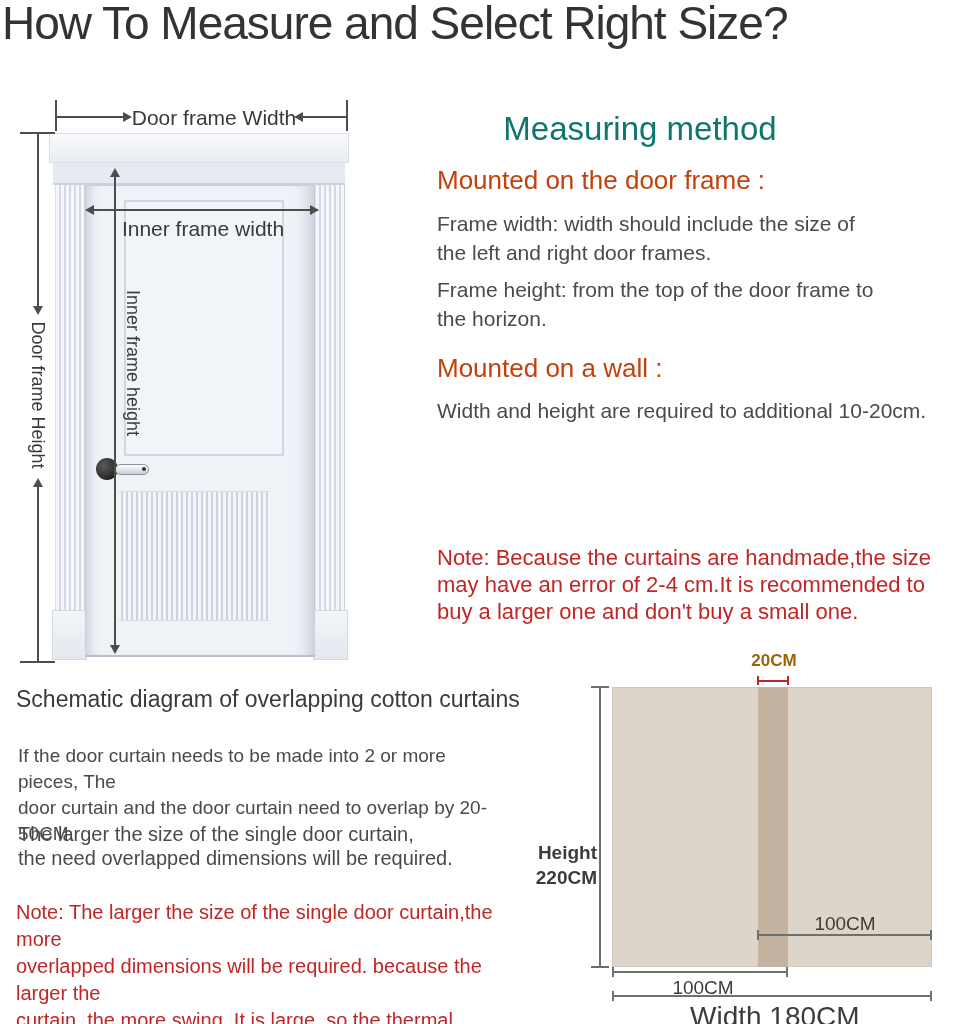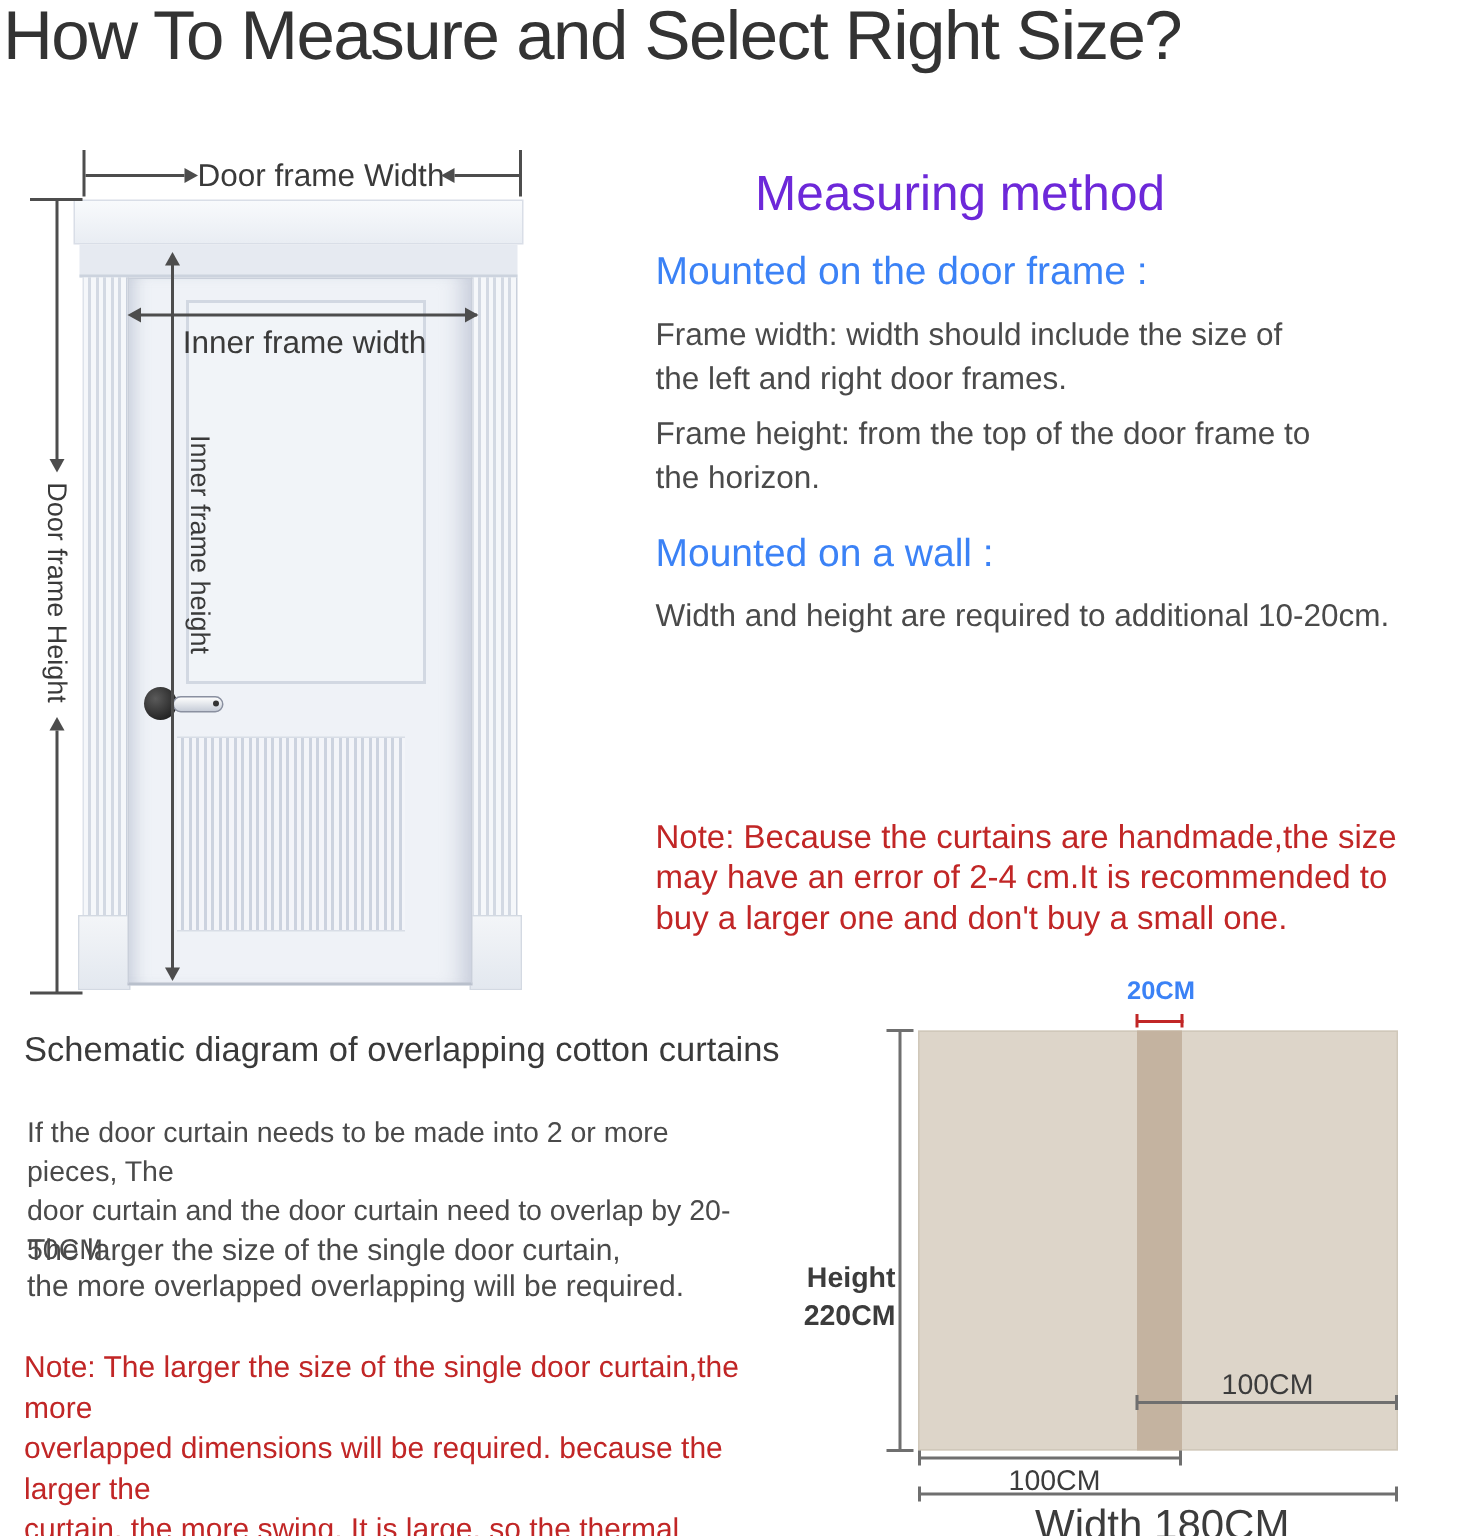"Measuring method" .mm-heading { color: #6d28d9 -> #0f766e }
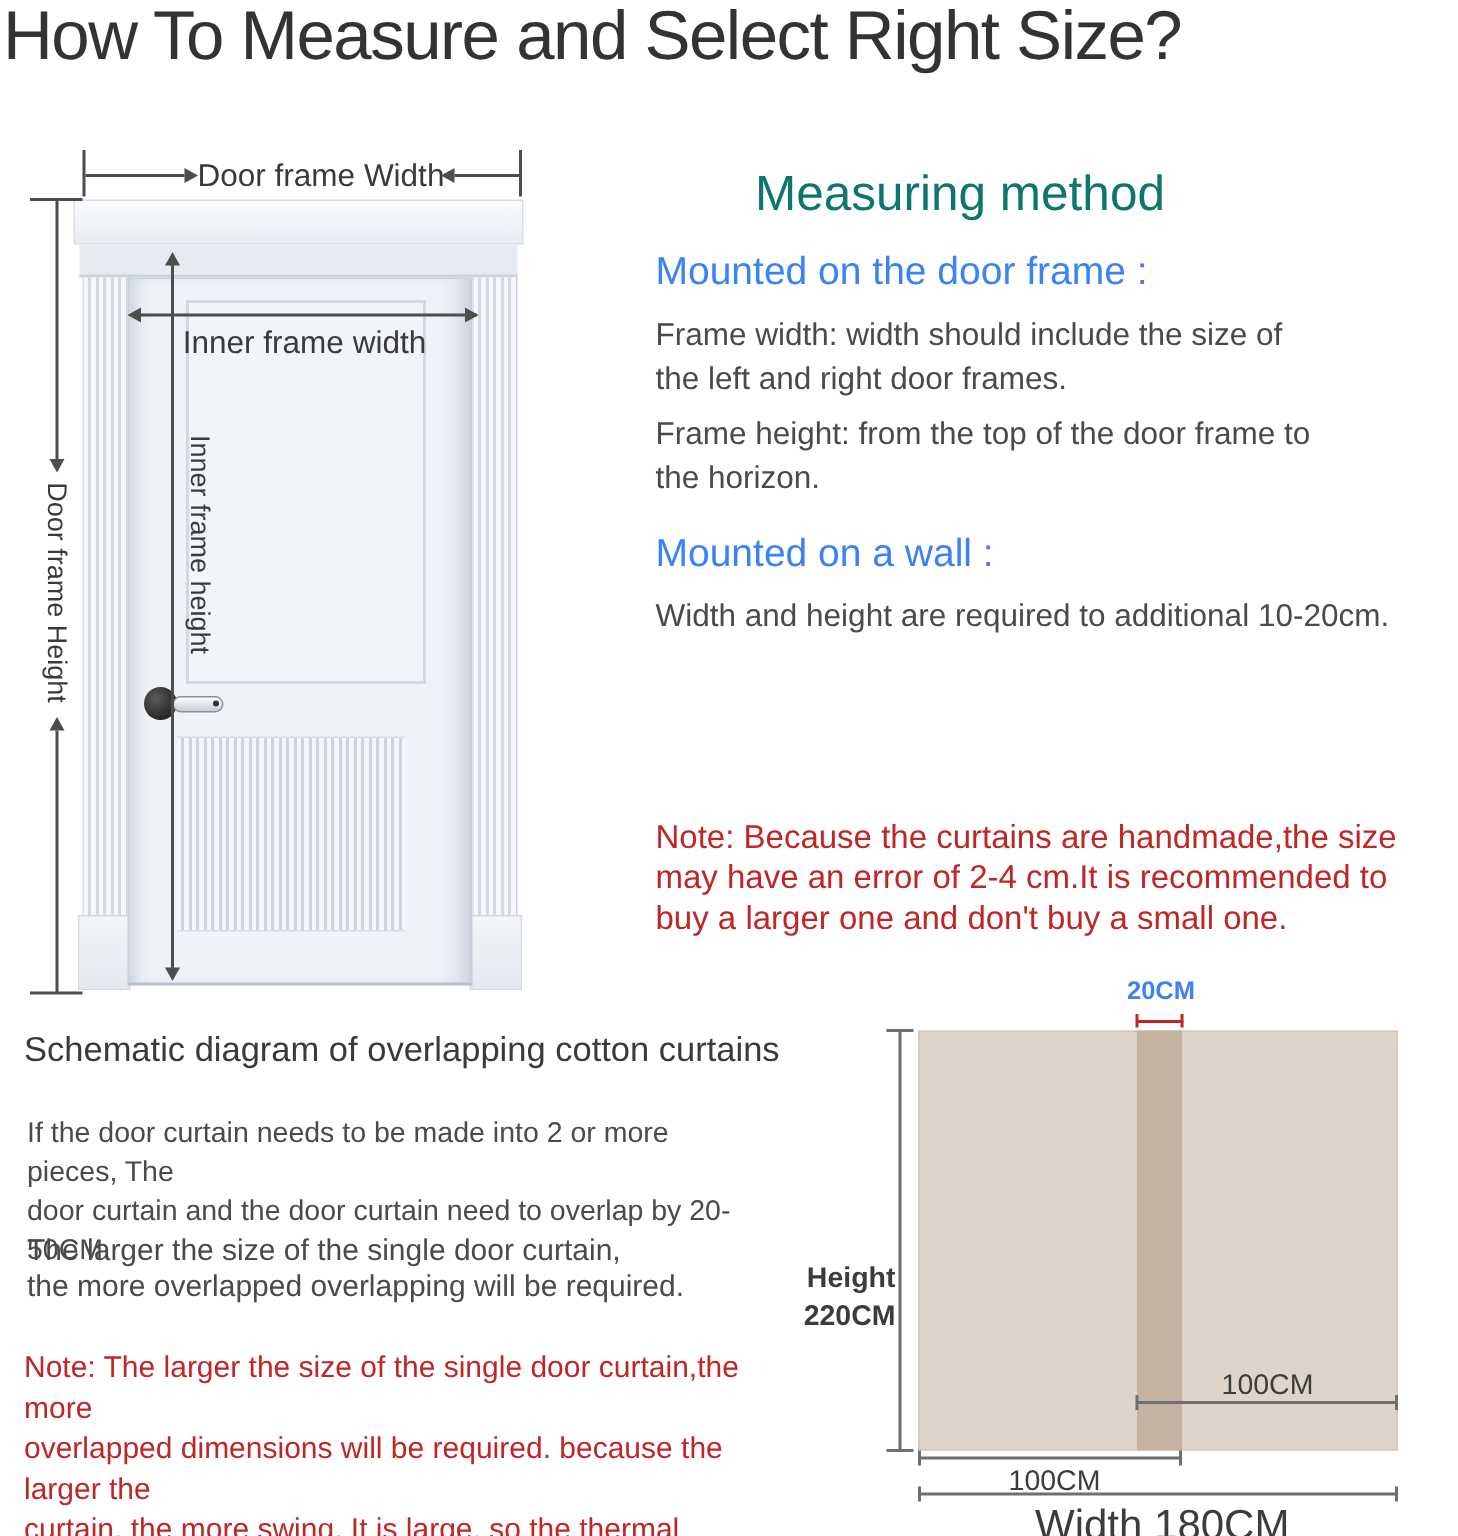"Mounted on the door frame" .subheading { color: #3b82f6 -> #c2410c }
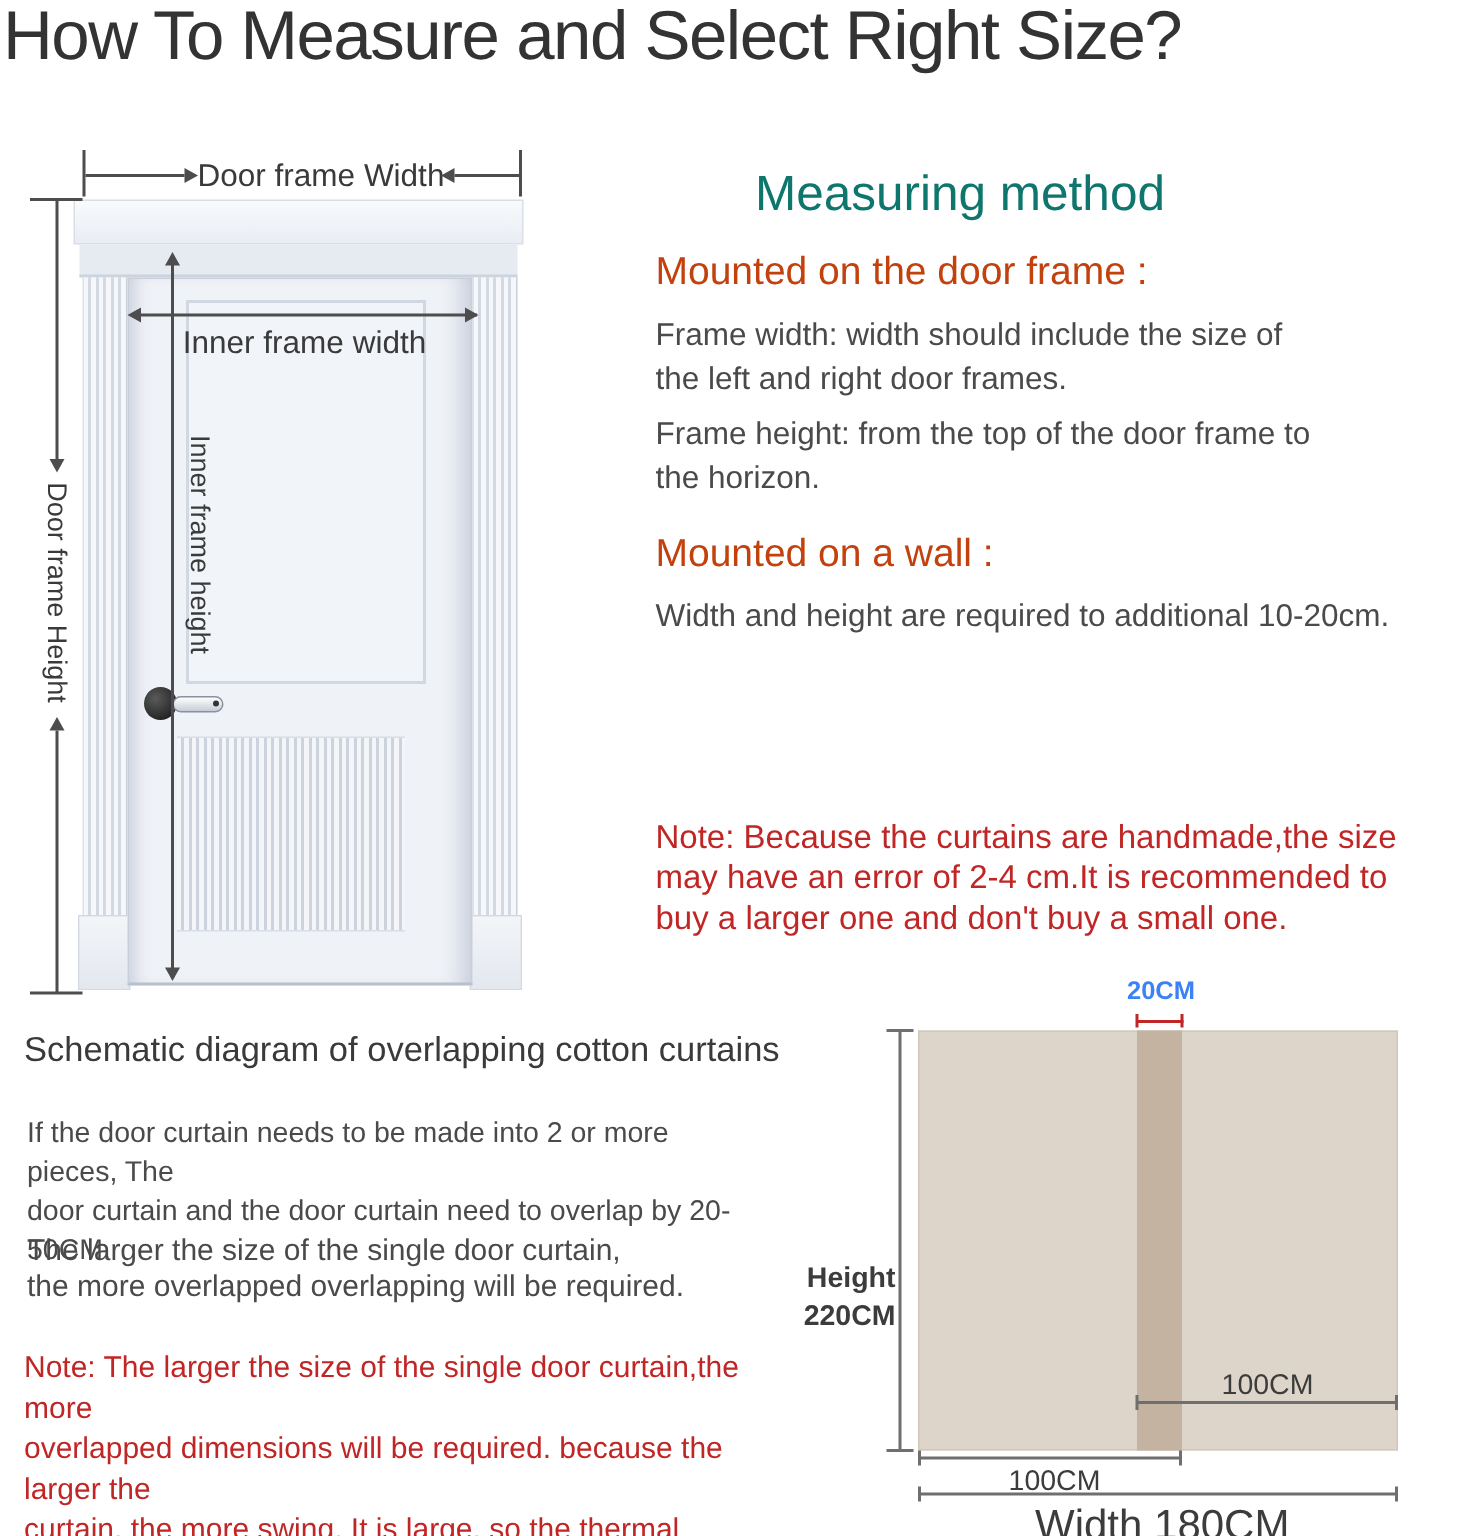"20CM" .lbl-20cm { color: #3b82f6 -> #a16207 }
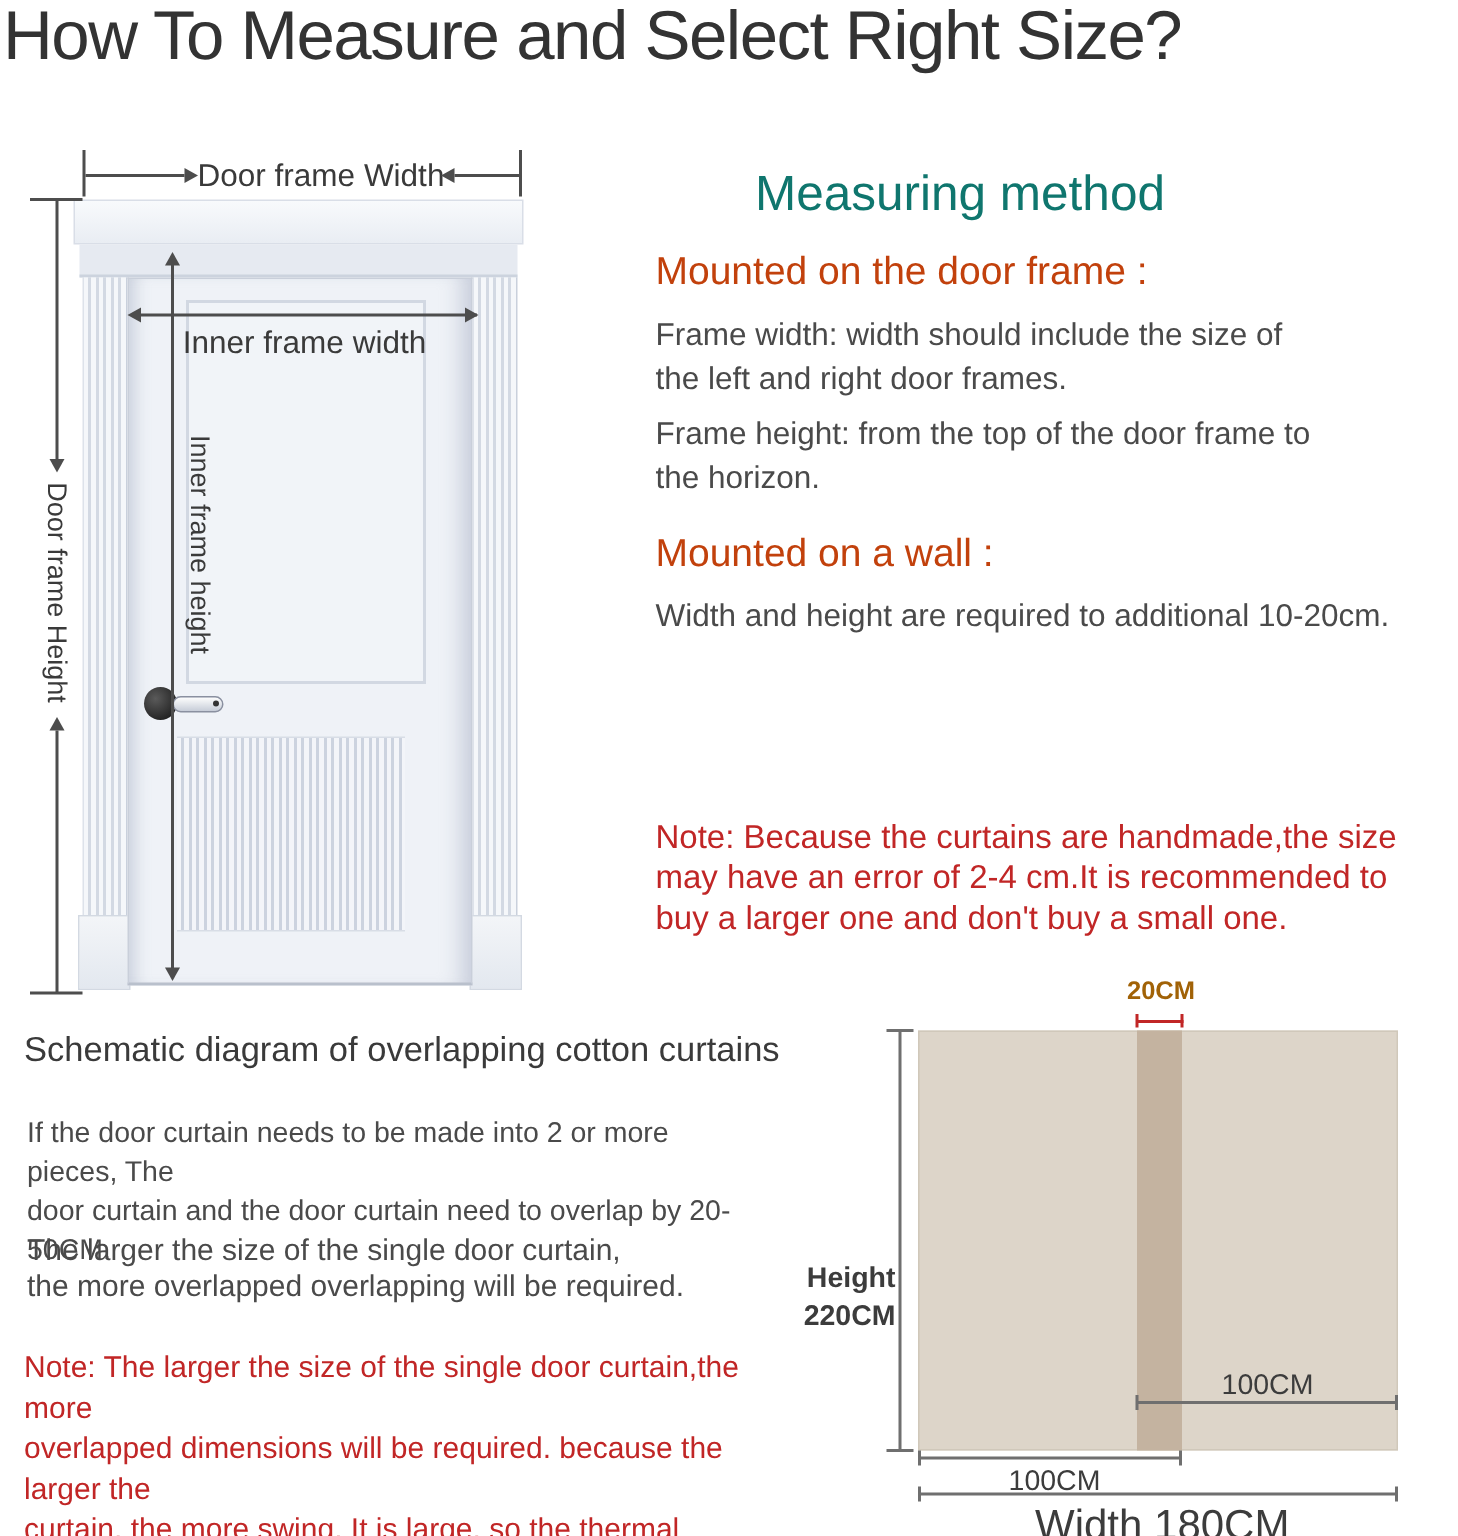"the more overlapped overlapping will" div { text: more overlapped overlapping -> need overlapped dimensions }
